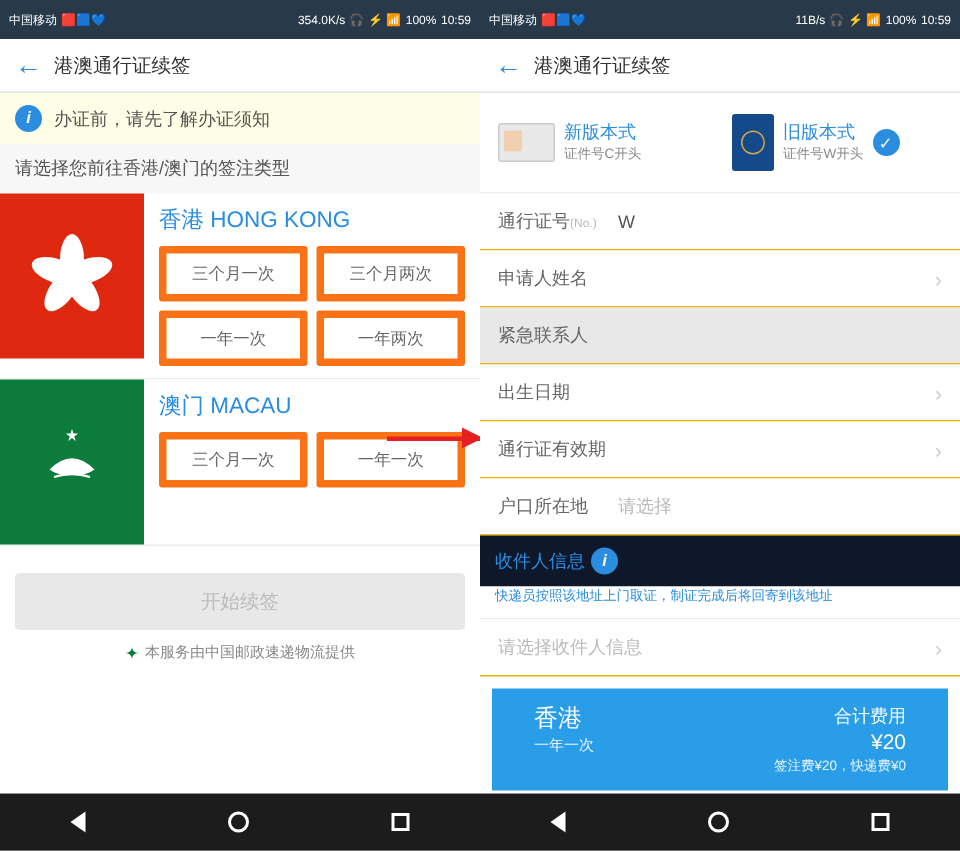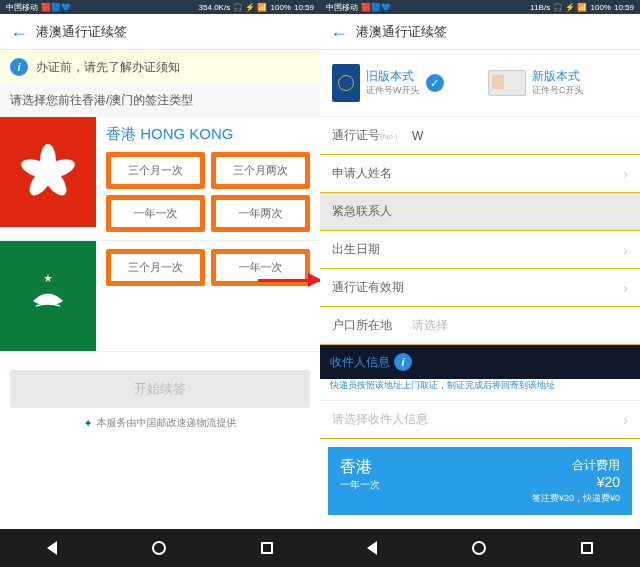"中国移动" .status-bar { height: 14px -> 26px }
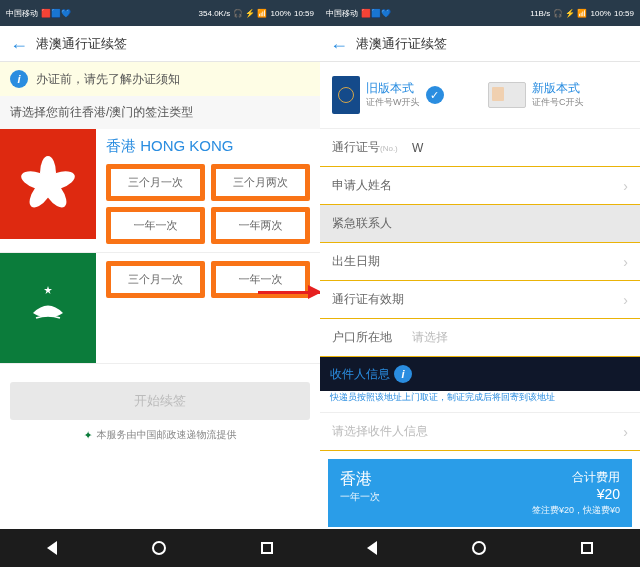"旧版本式" div.card-opt { order: before "新版本式" -> after "新版本式" }
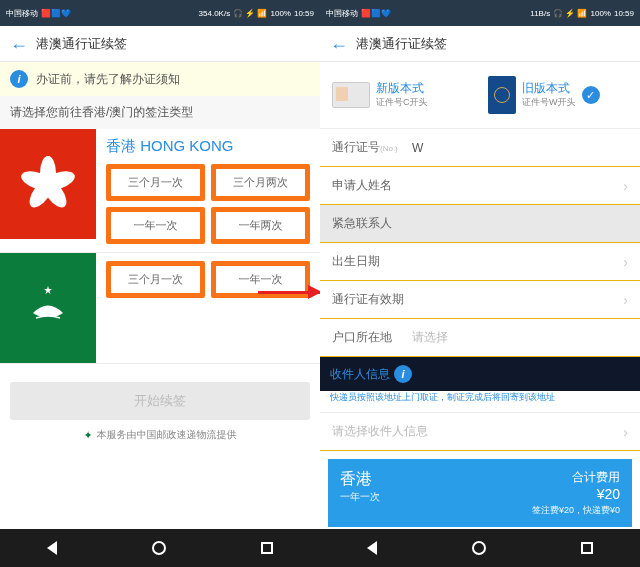"澳门 MACAU" div.dest-name { html: none -> <div>澳门 MACAU</div> }
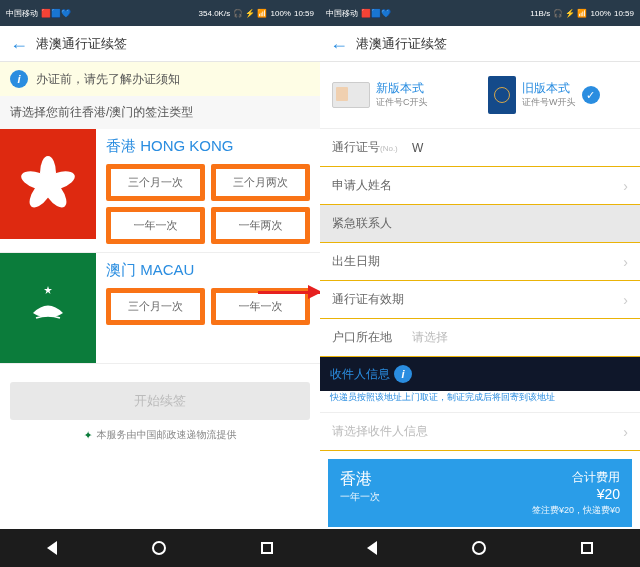"香港" .price-card { padding: 10px 12px -> 10px 28px }
